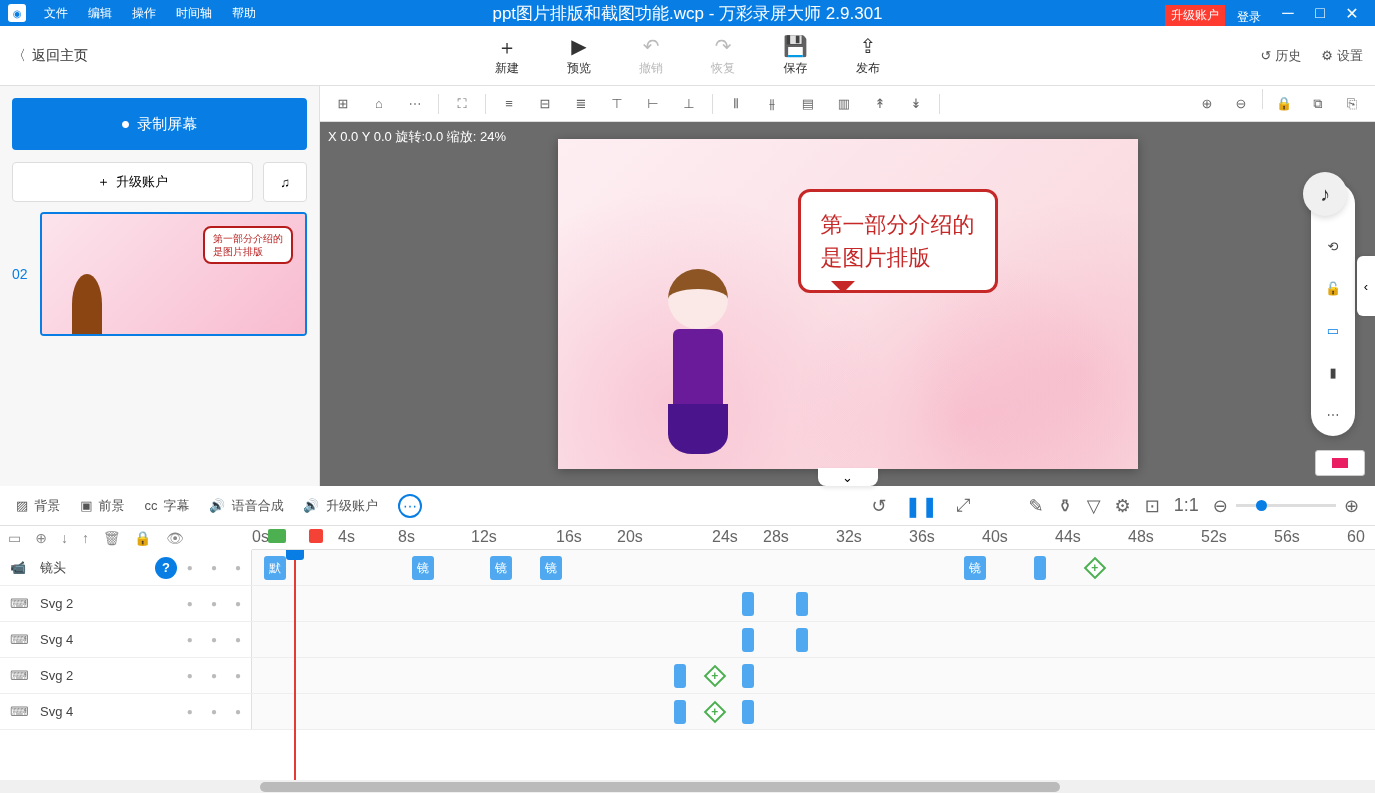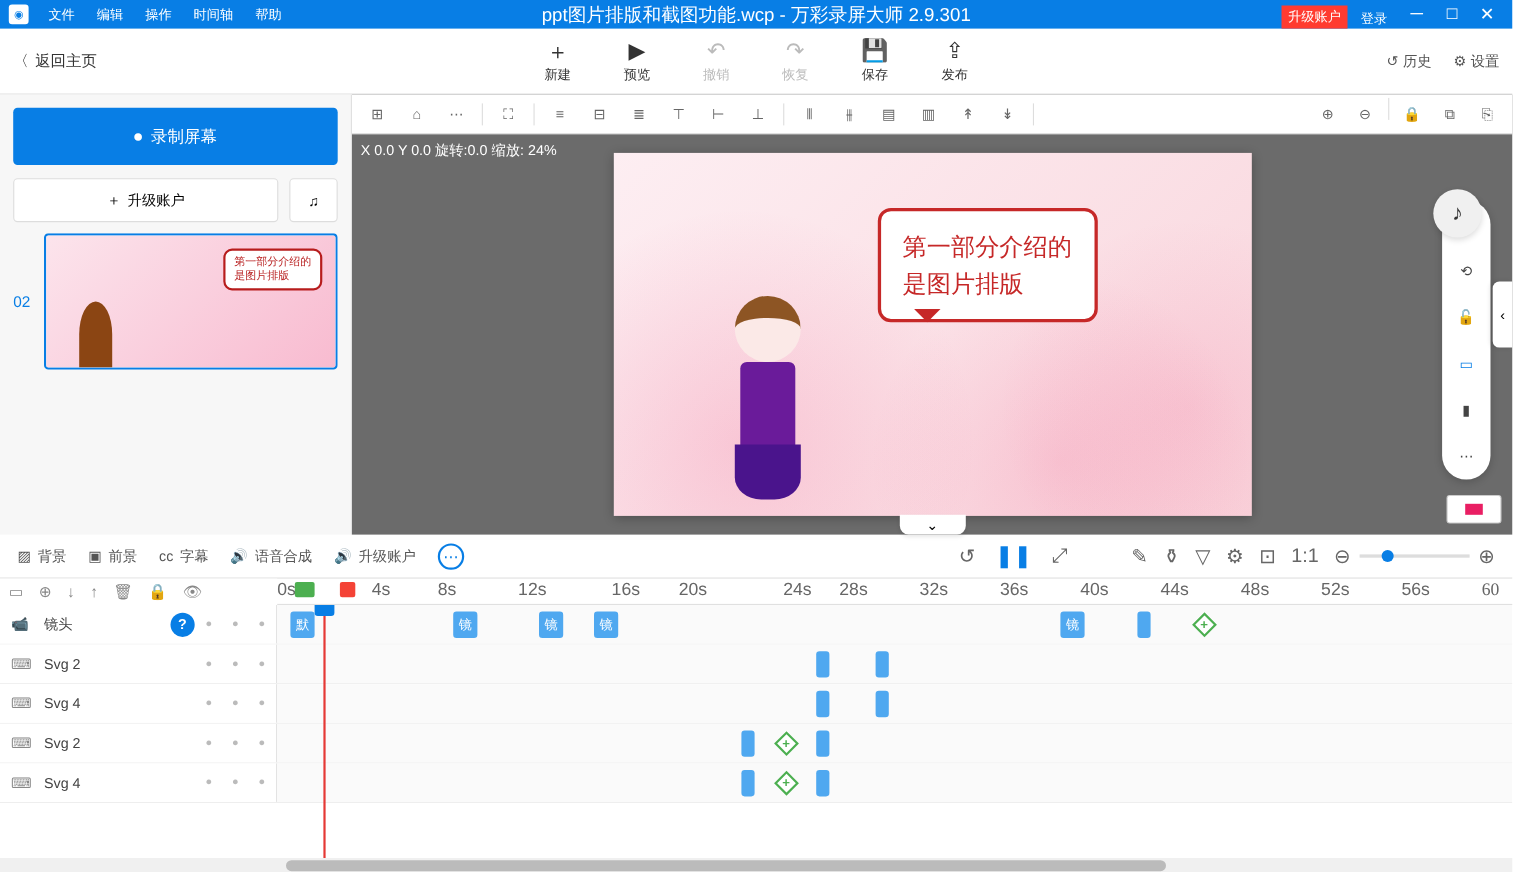"60" span.ruler-tick { font-family: Liberation Serif, serif -> none }
